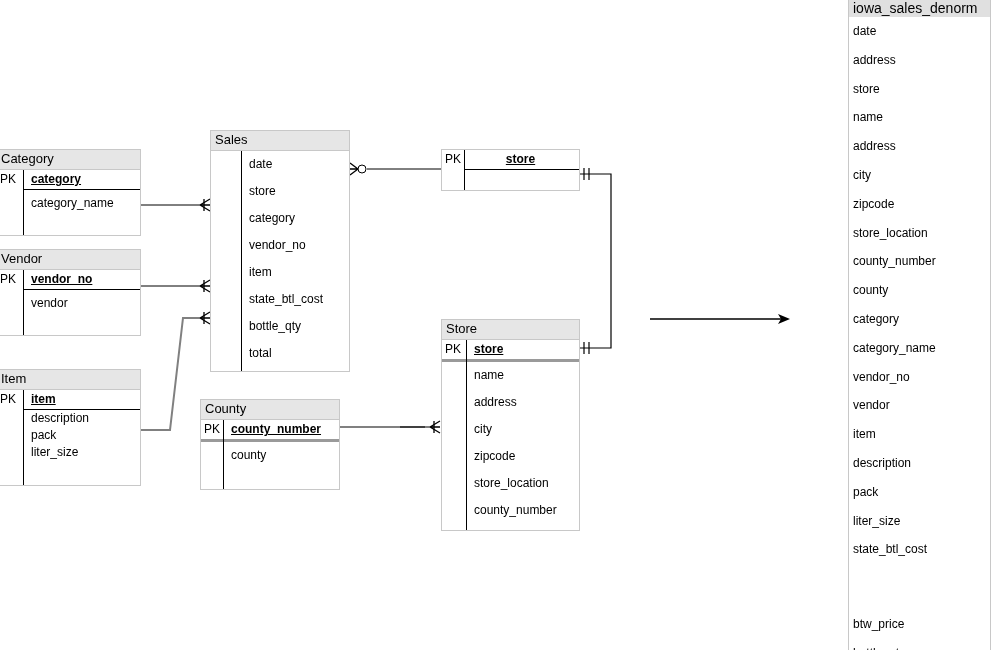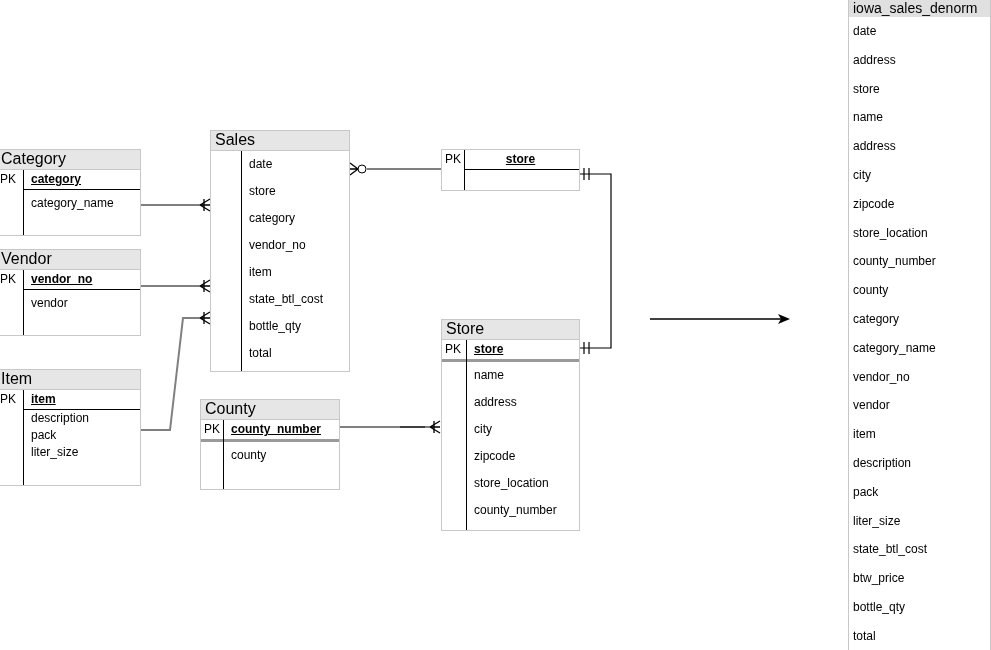"Sales" .entity-title { font-size: 16px -> 13px }
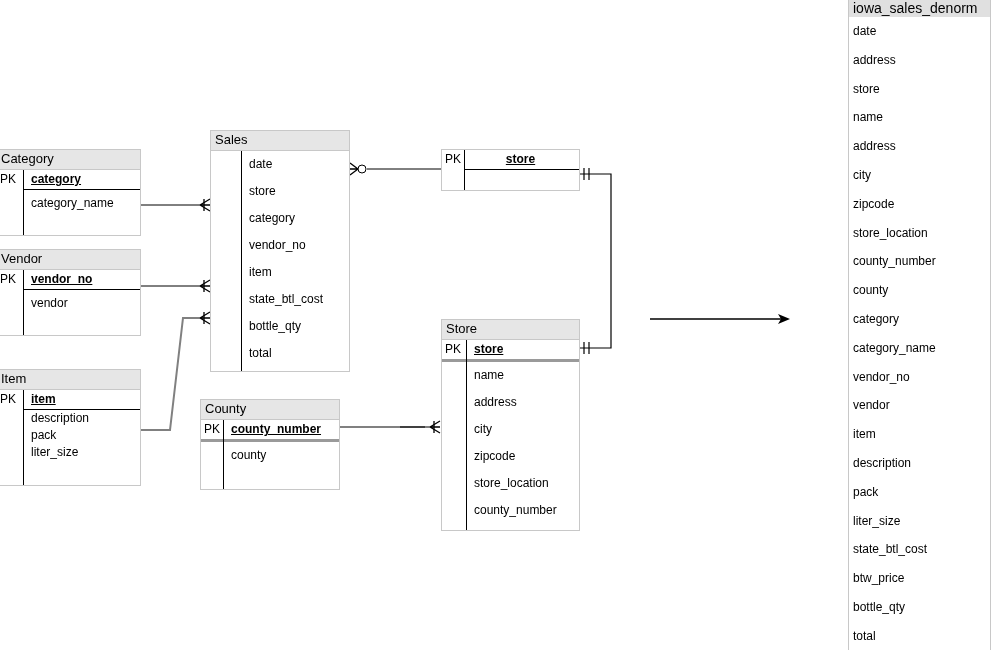"btw_price" div.denorm-col { margin-top: none -> 46px }
